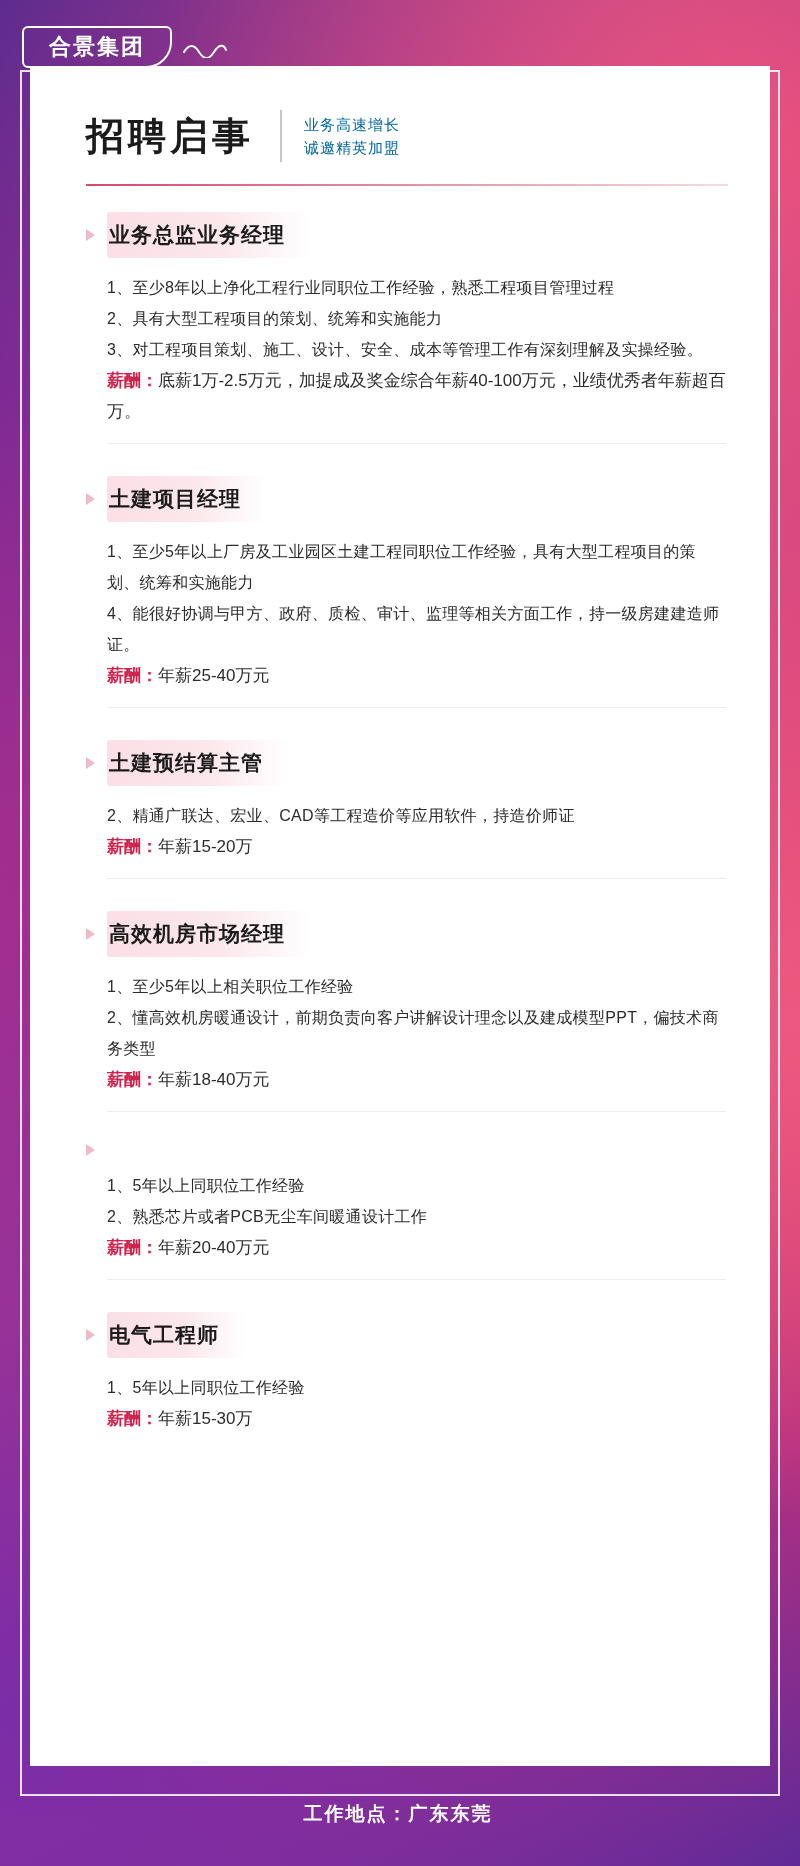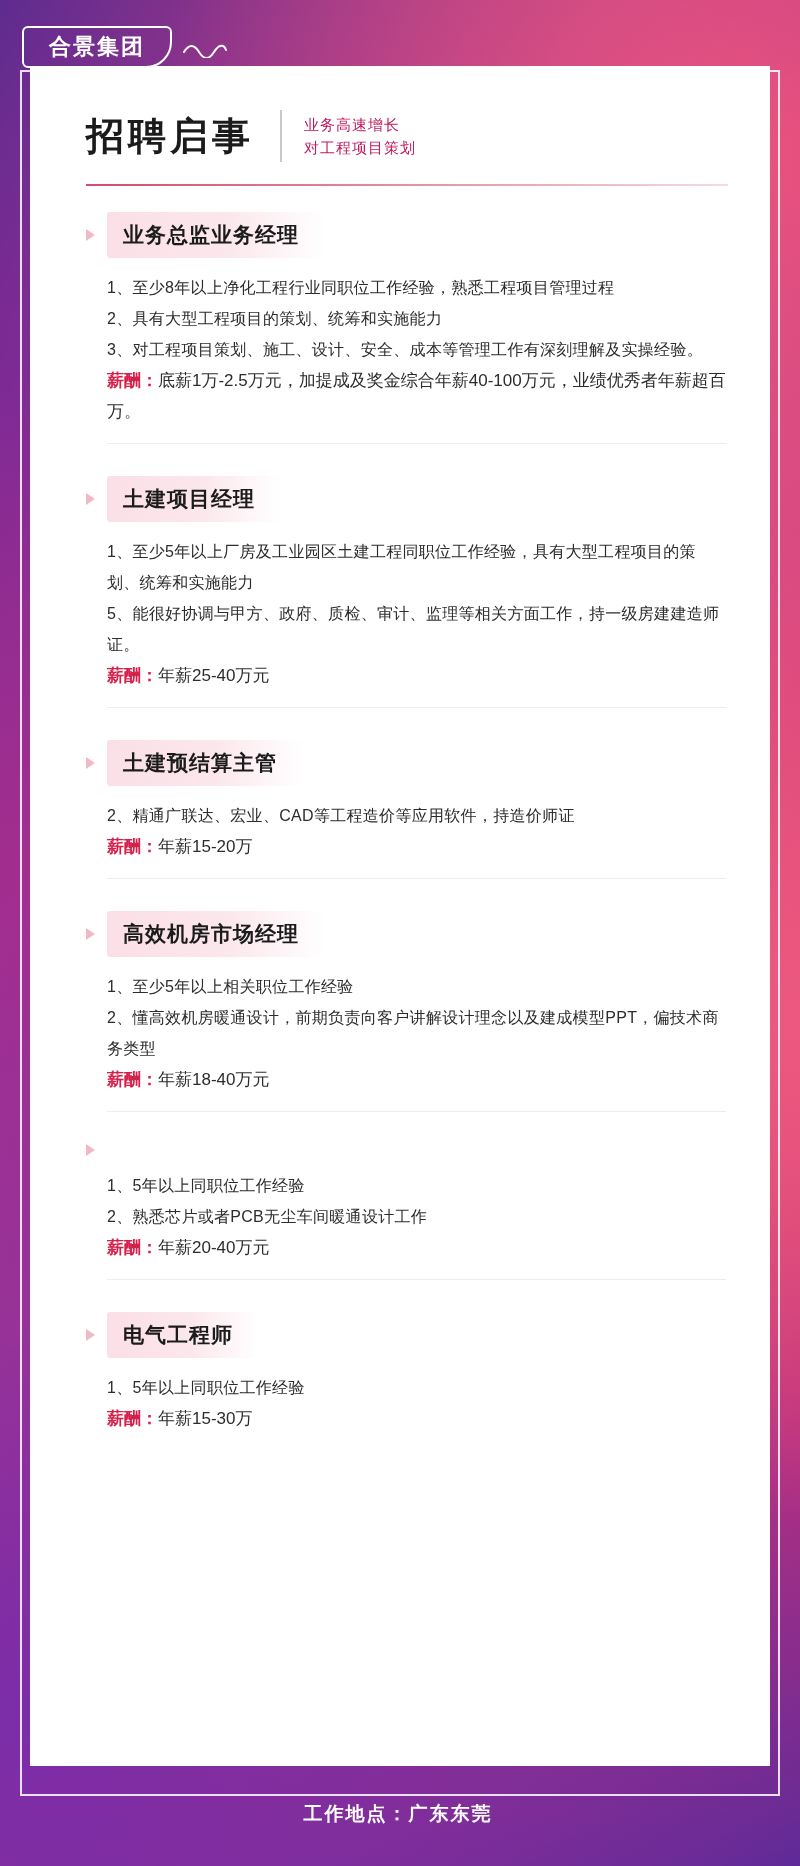"业务高速增长" .head-sub { color: #be185d -> #0369a1 }
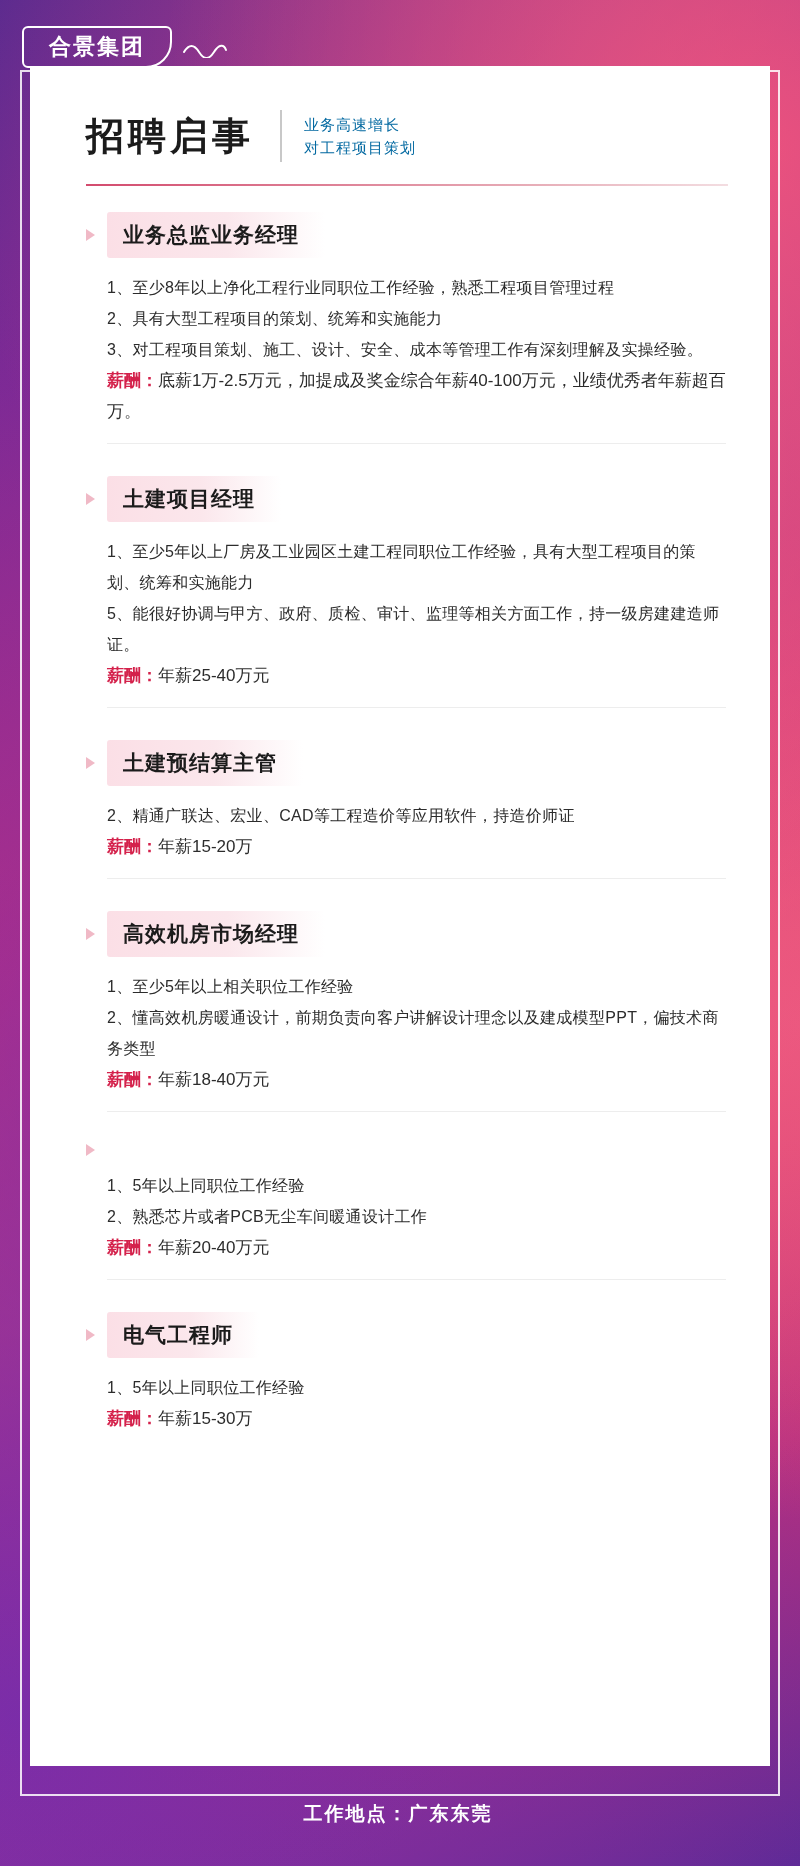"对工程项目策划" div { text: 对工程项目策划 -> 诚邀精英加盟 }
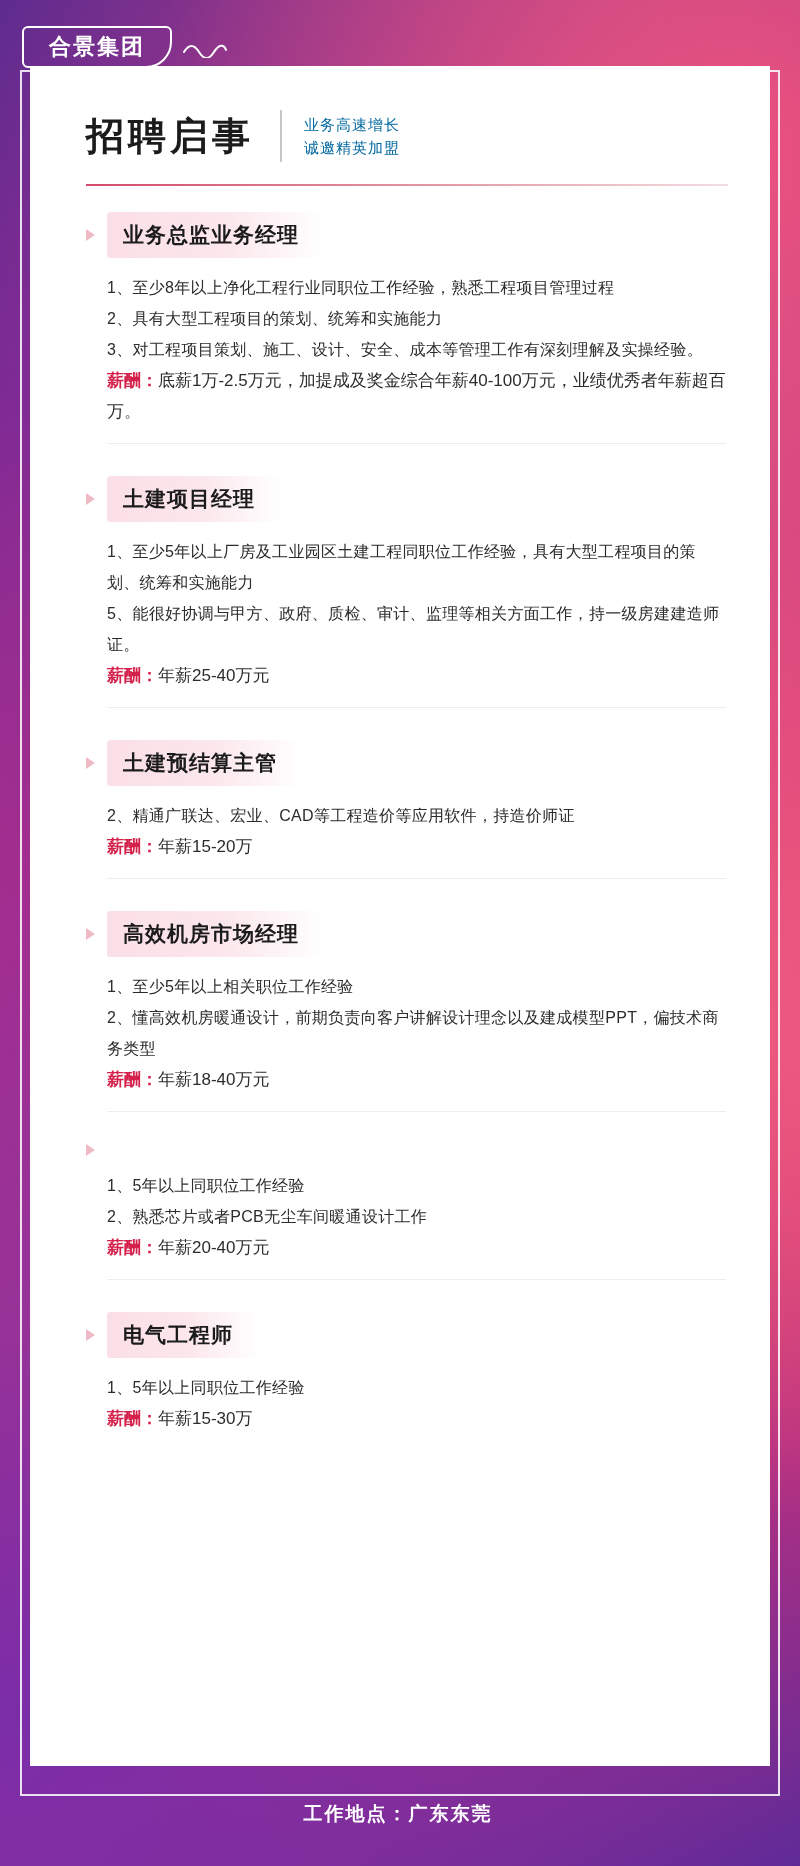"业务总监业务经理" .job-title-wrap { padding: 9px 26px 9px 16px -> 9px 26px 9px 2px }
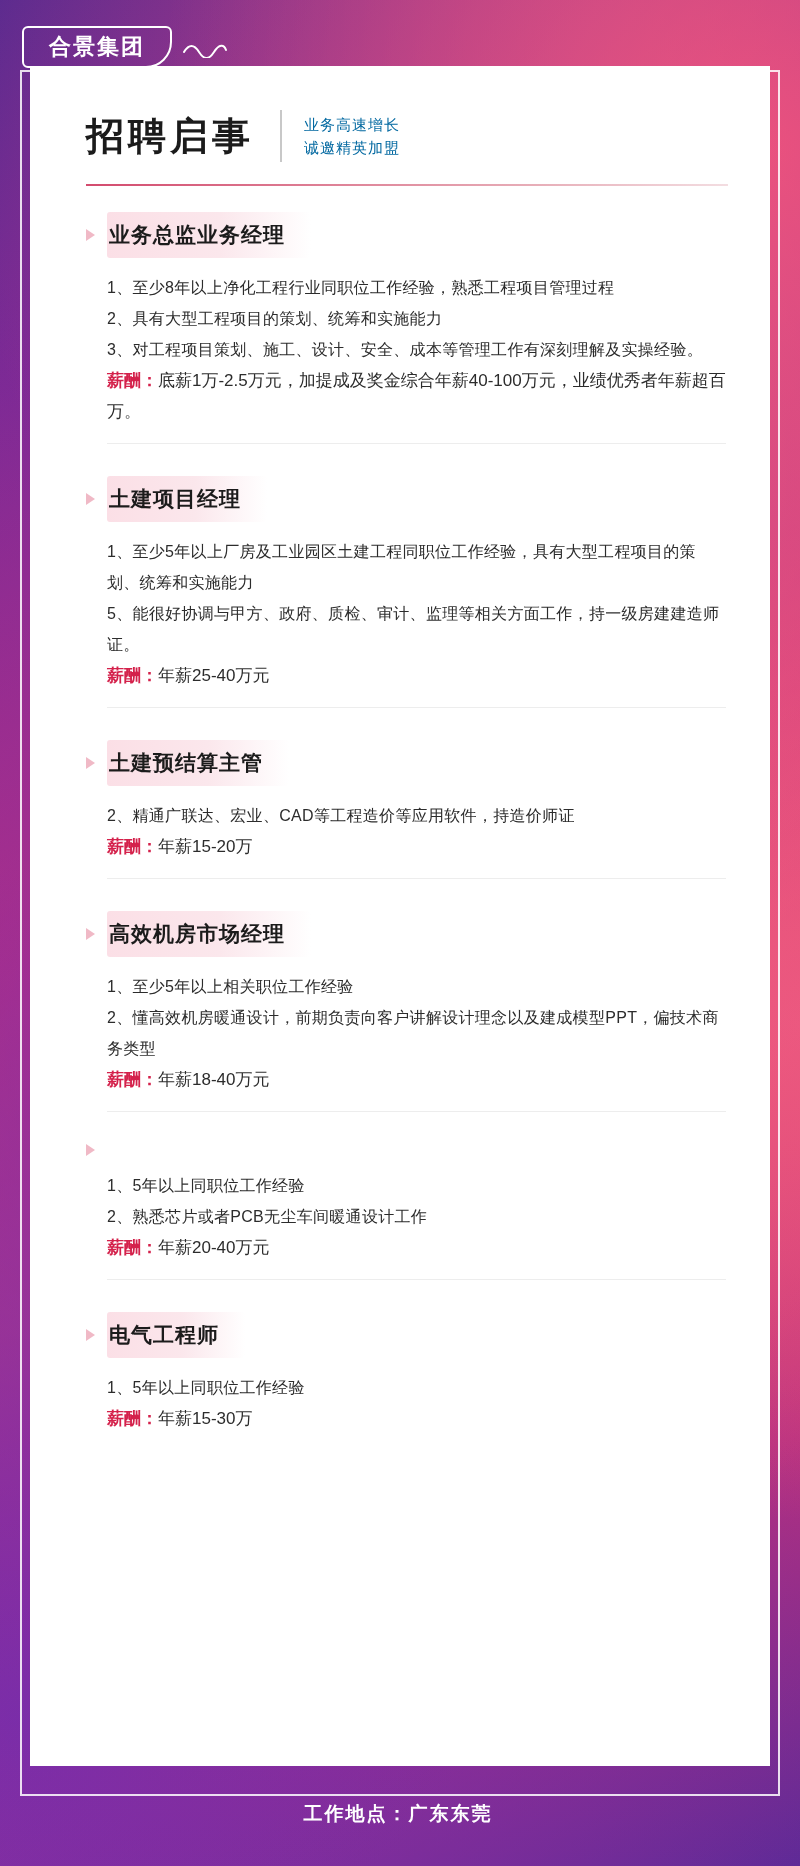"5、能很好协调与甲方、政府、质检、审计、监理等相关方面工作，持一级房建建造师证。" div.job-line { text: 5 -> 4 }
